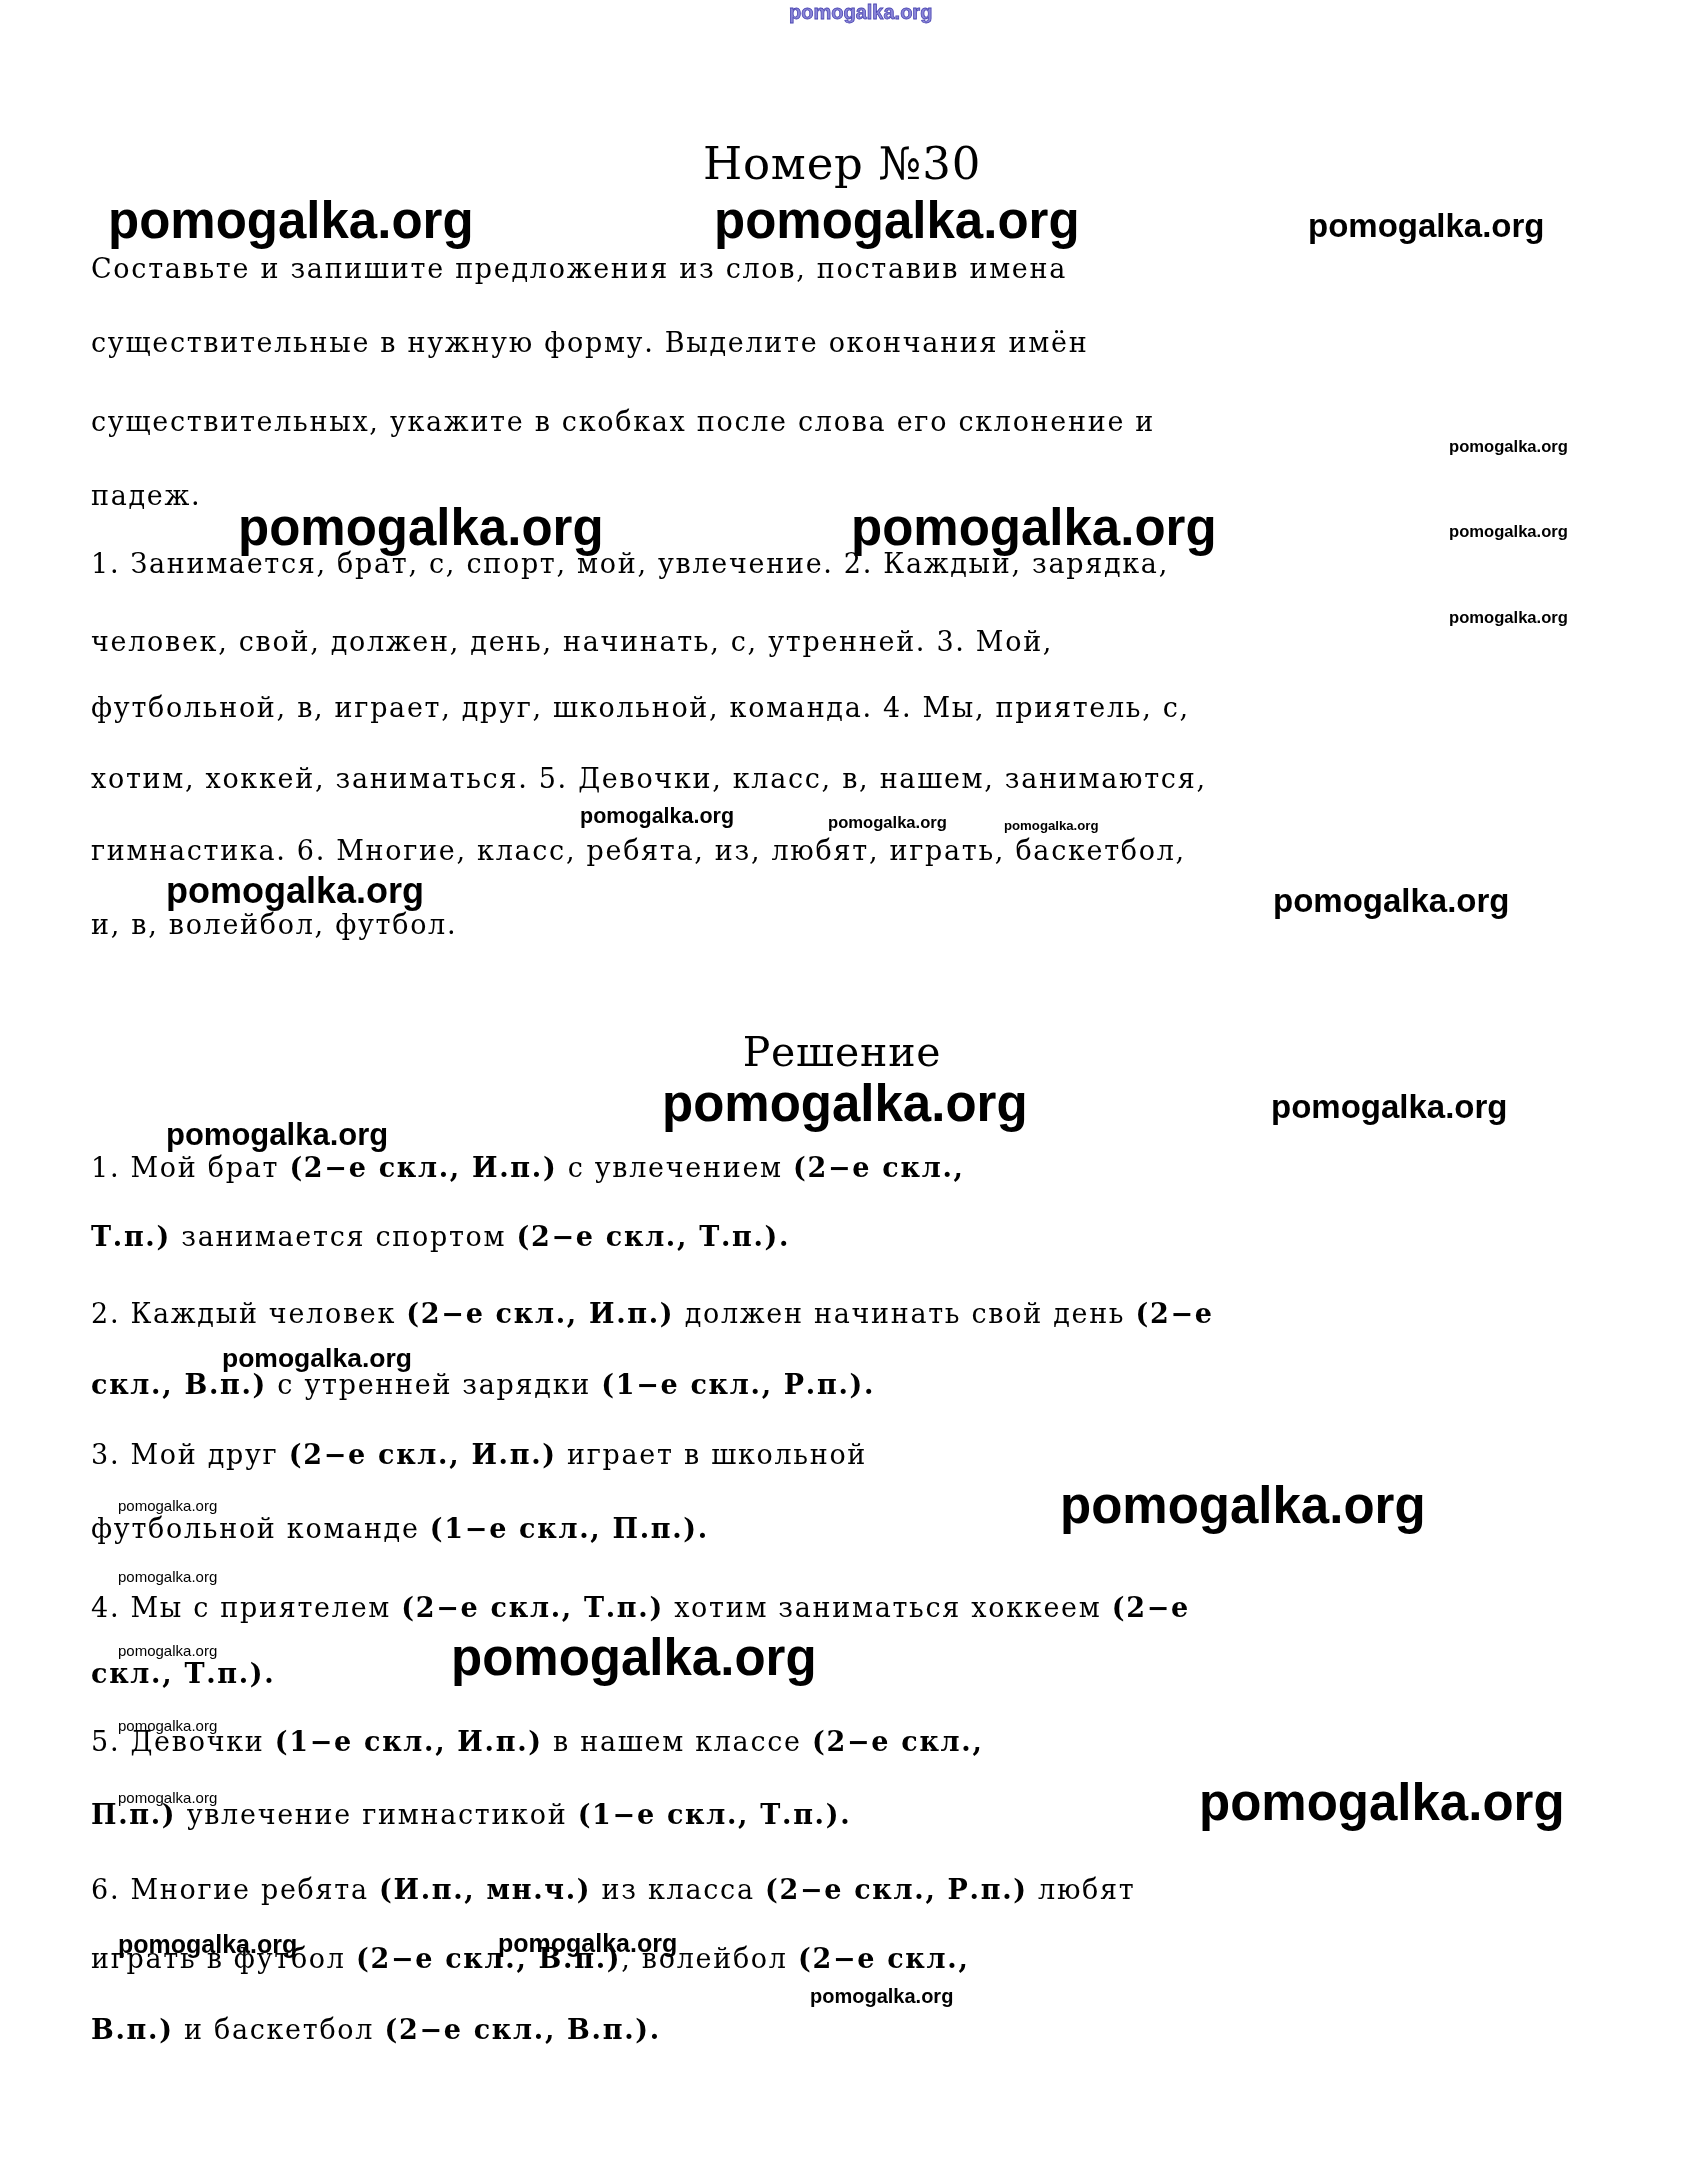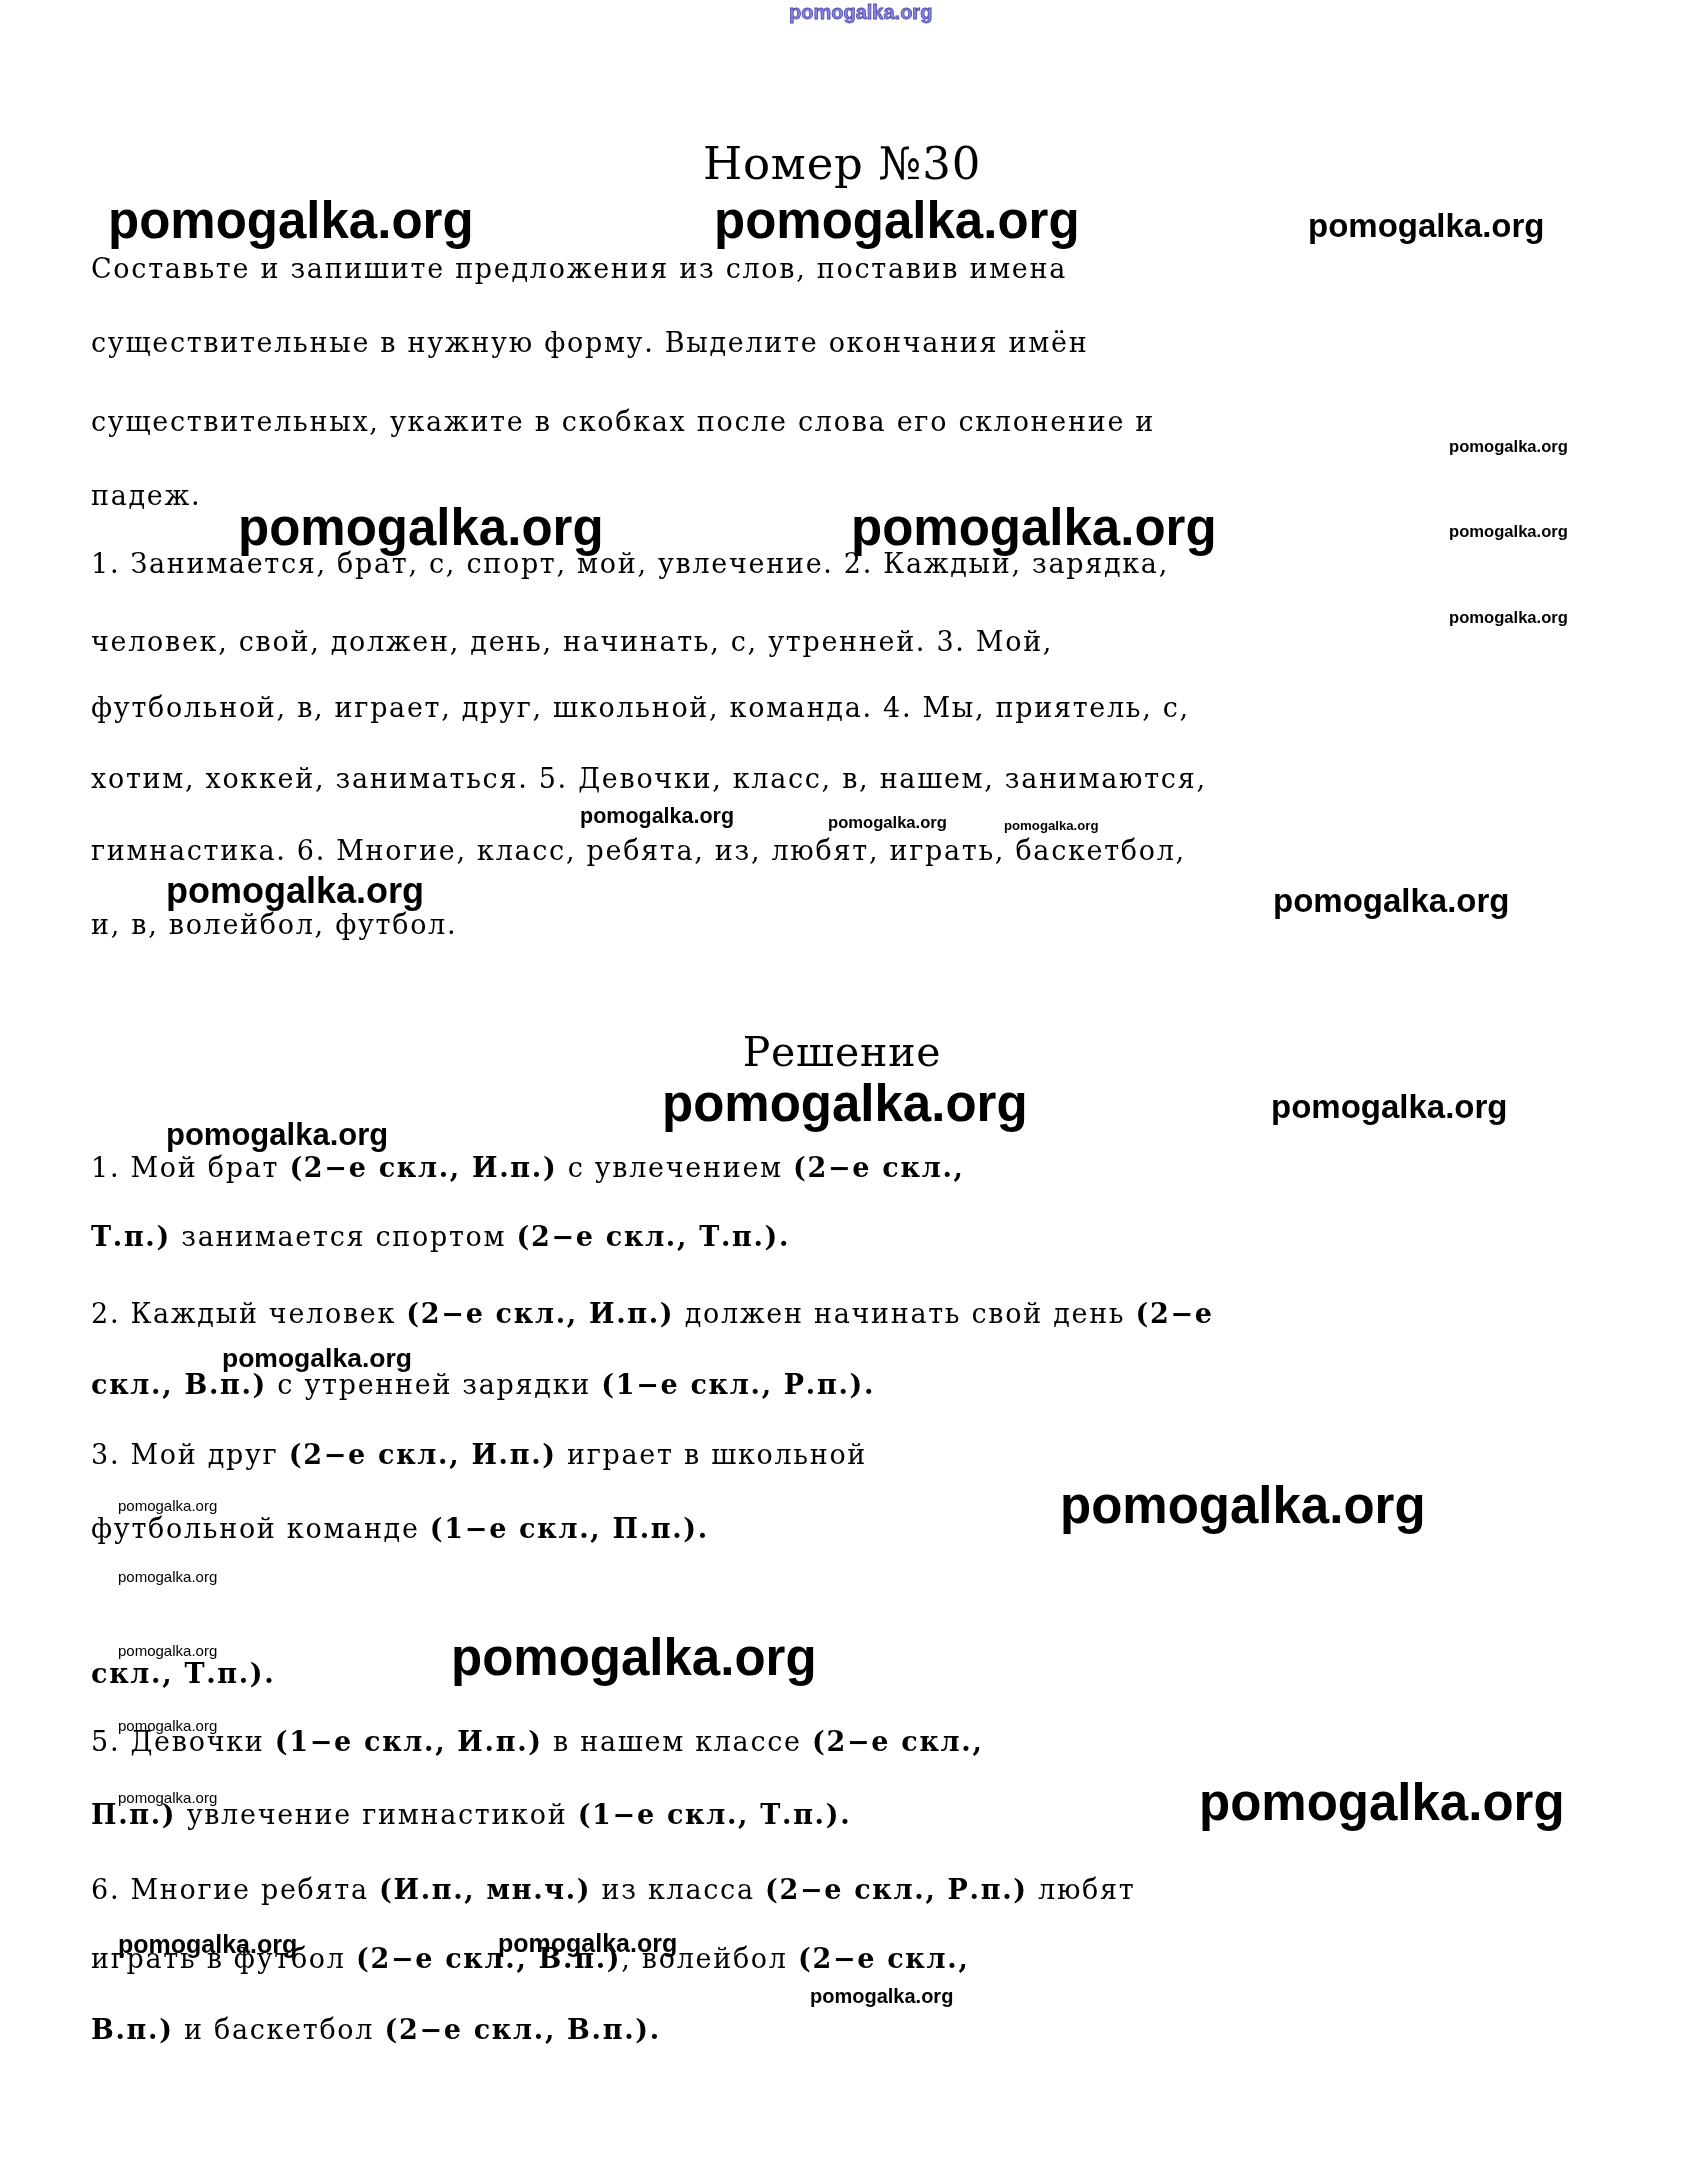"4. Мы с приятелем (2−е" div.line { html: none -> <div><span>4. Мы с приятелем </span><span>(2−е скл., Т.п.)</span><span> хотим заниматься хоккеем </span><span>(2−е</span></div> }
